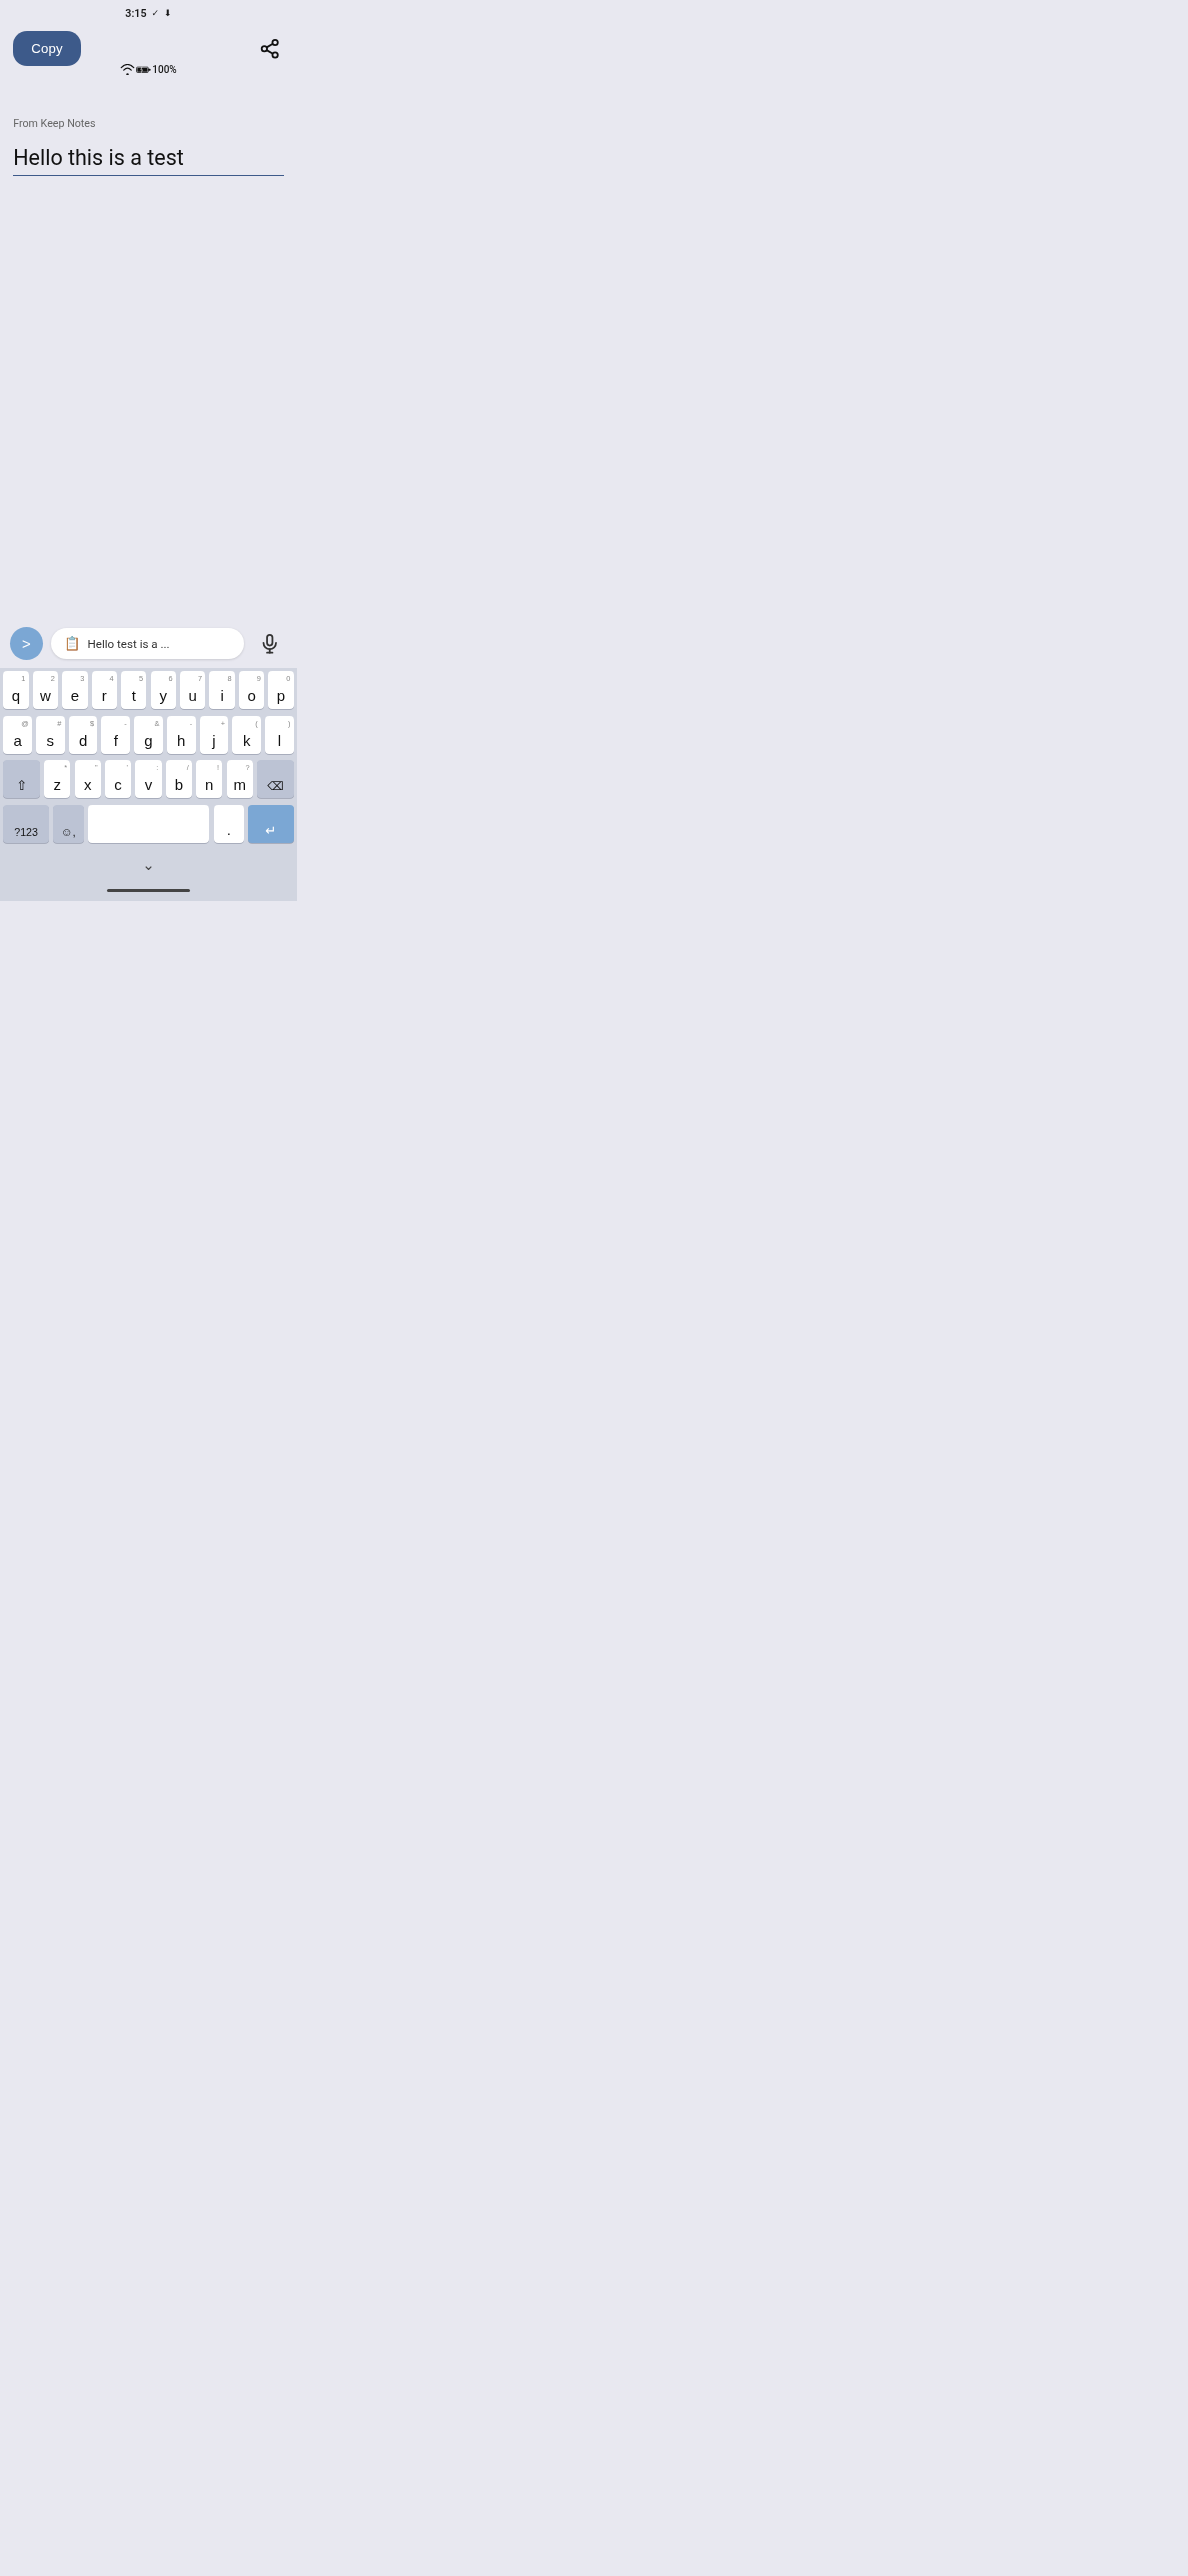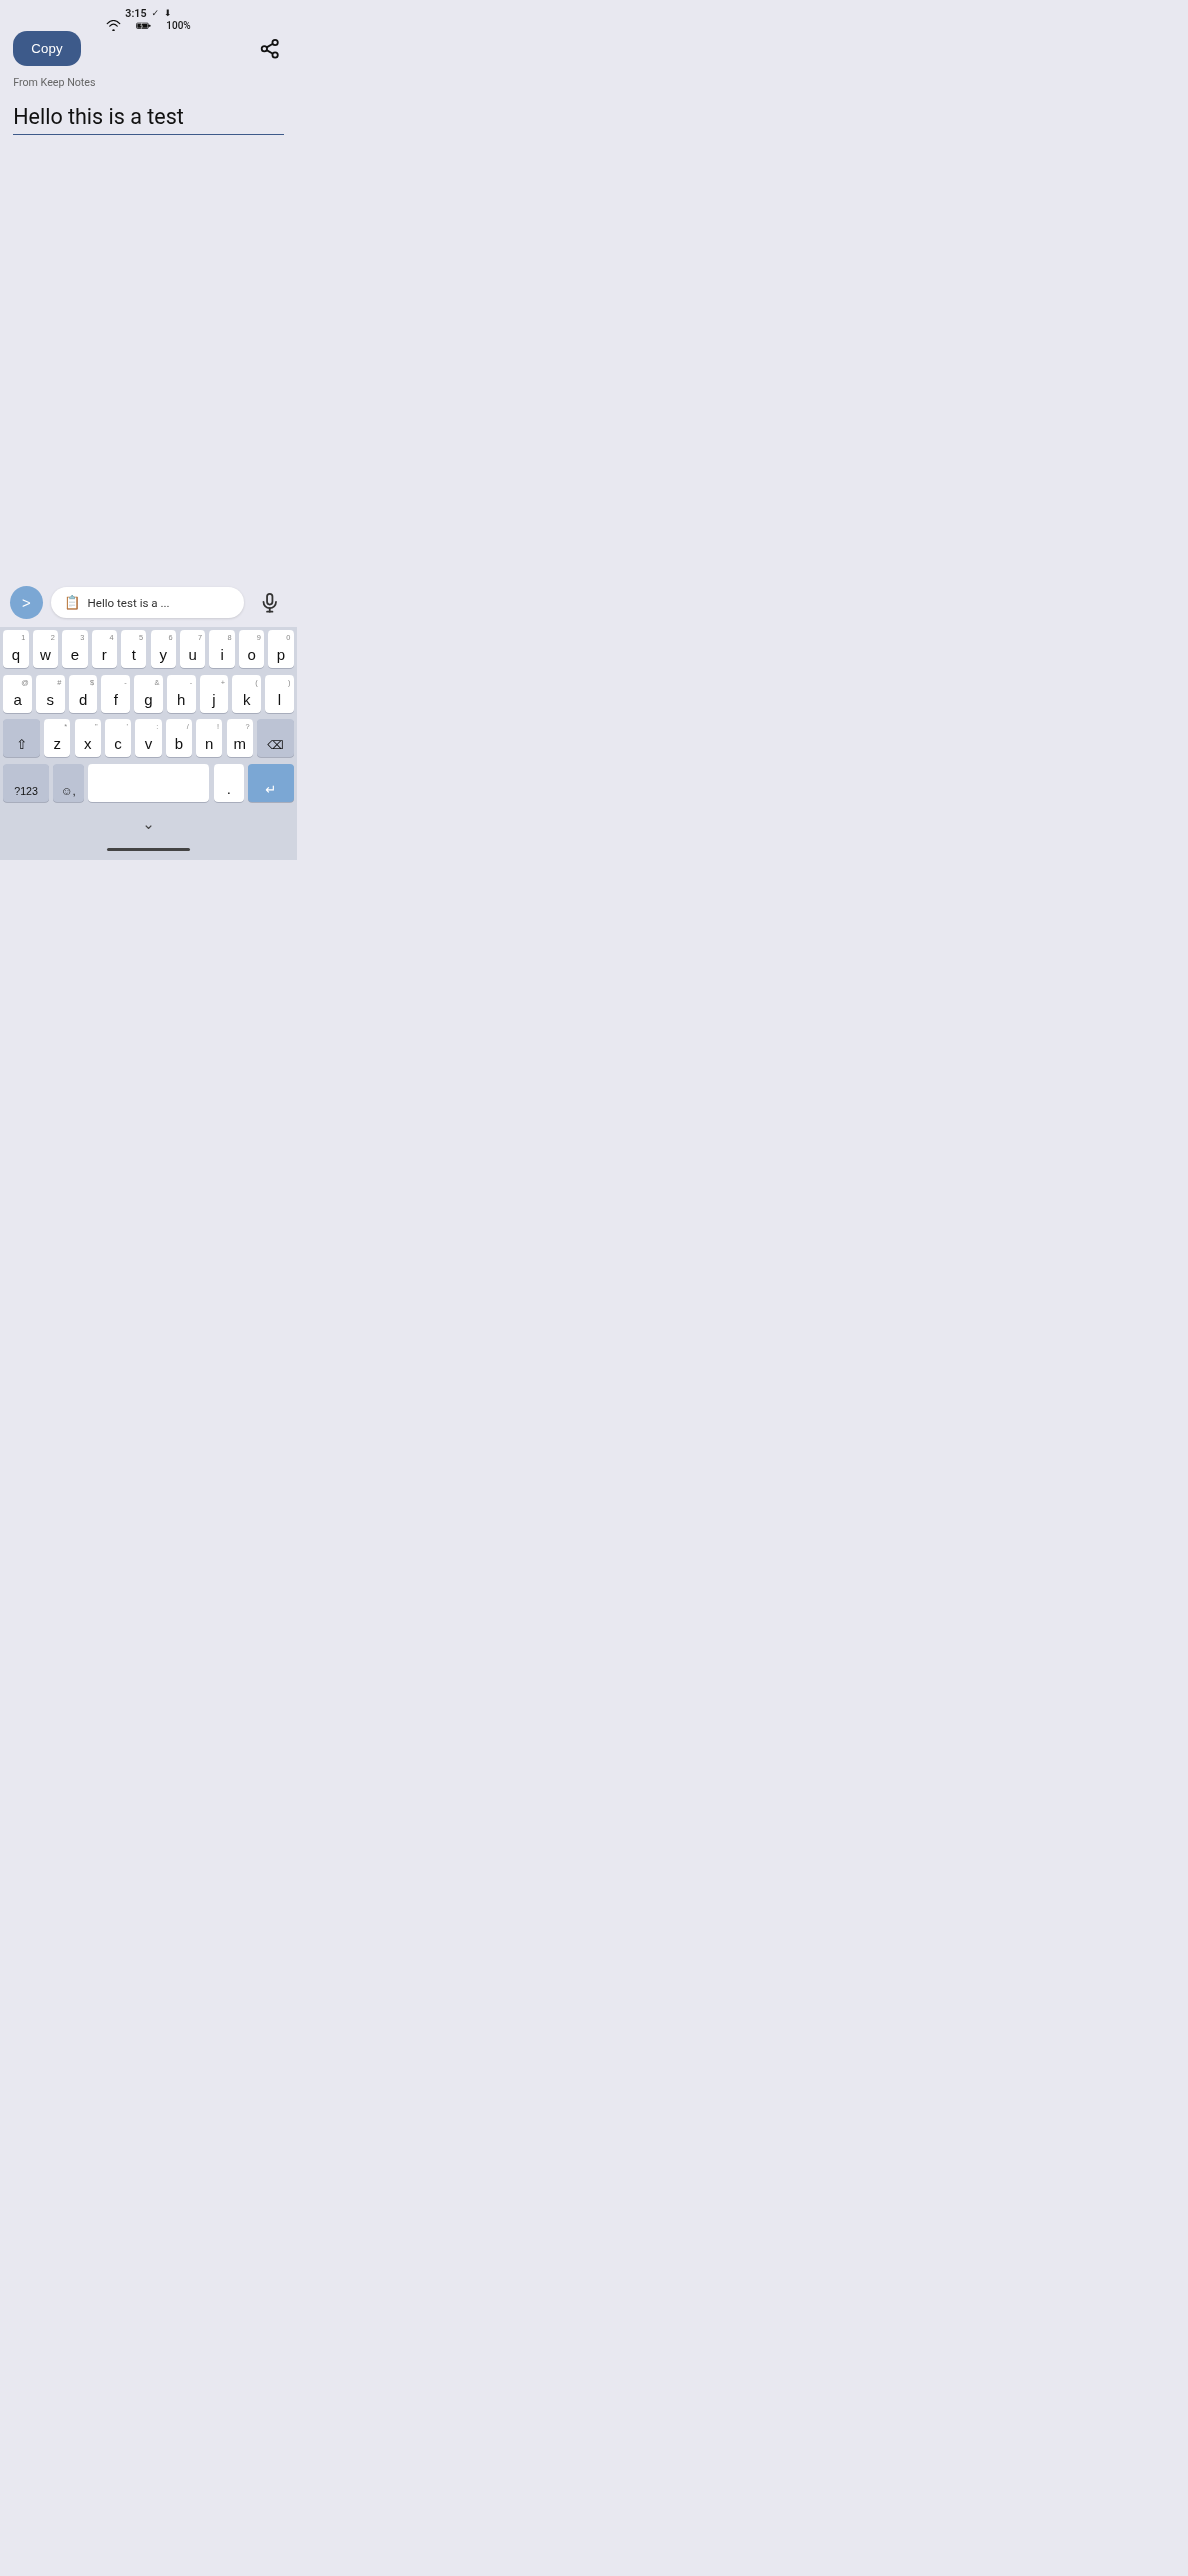"100%" .status-right { gap: 15px -> 1px; margin-top: none -> 44px }
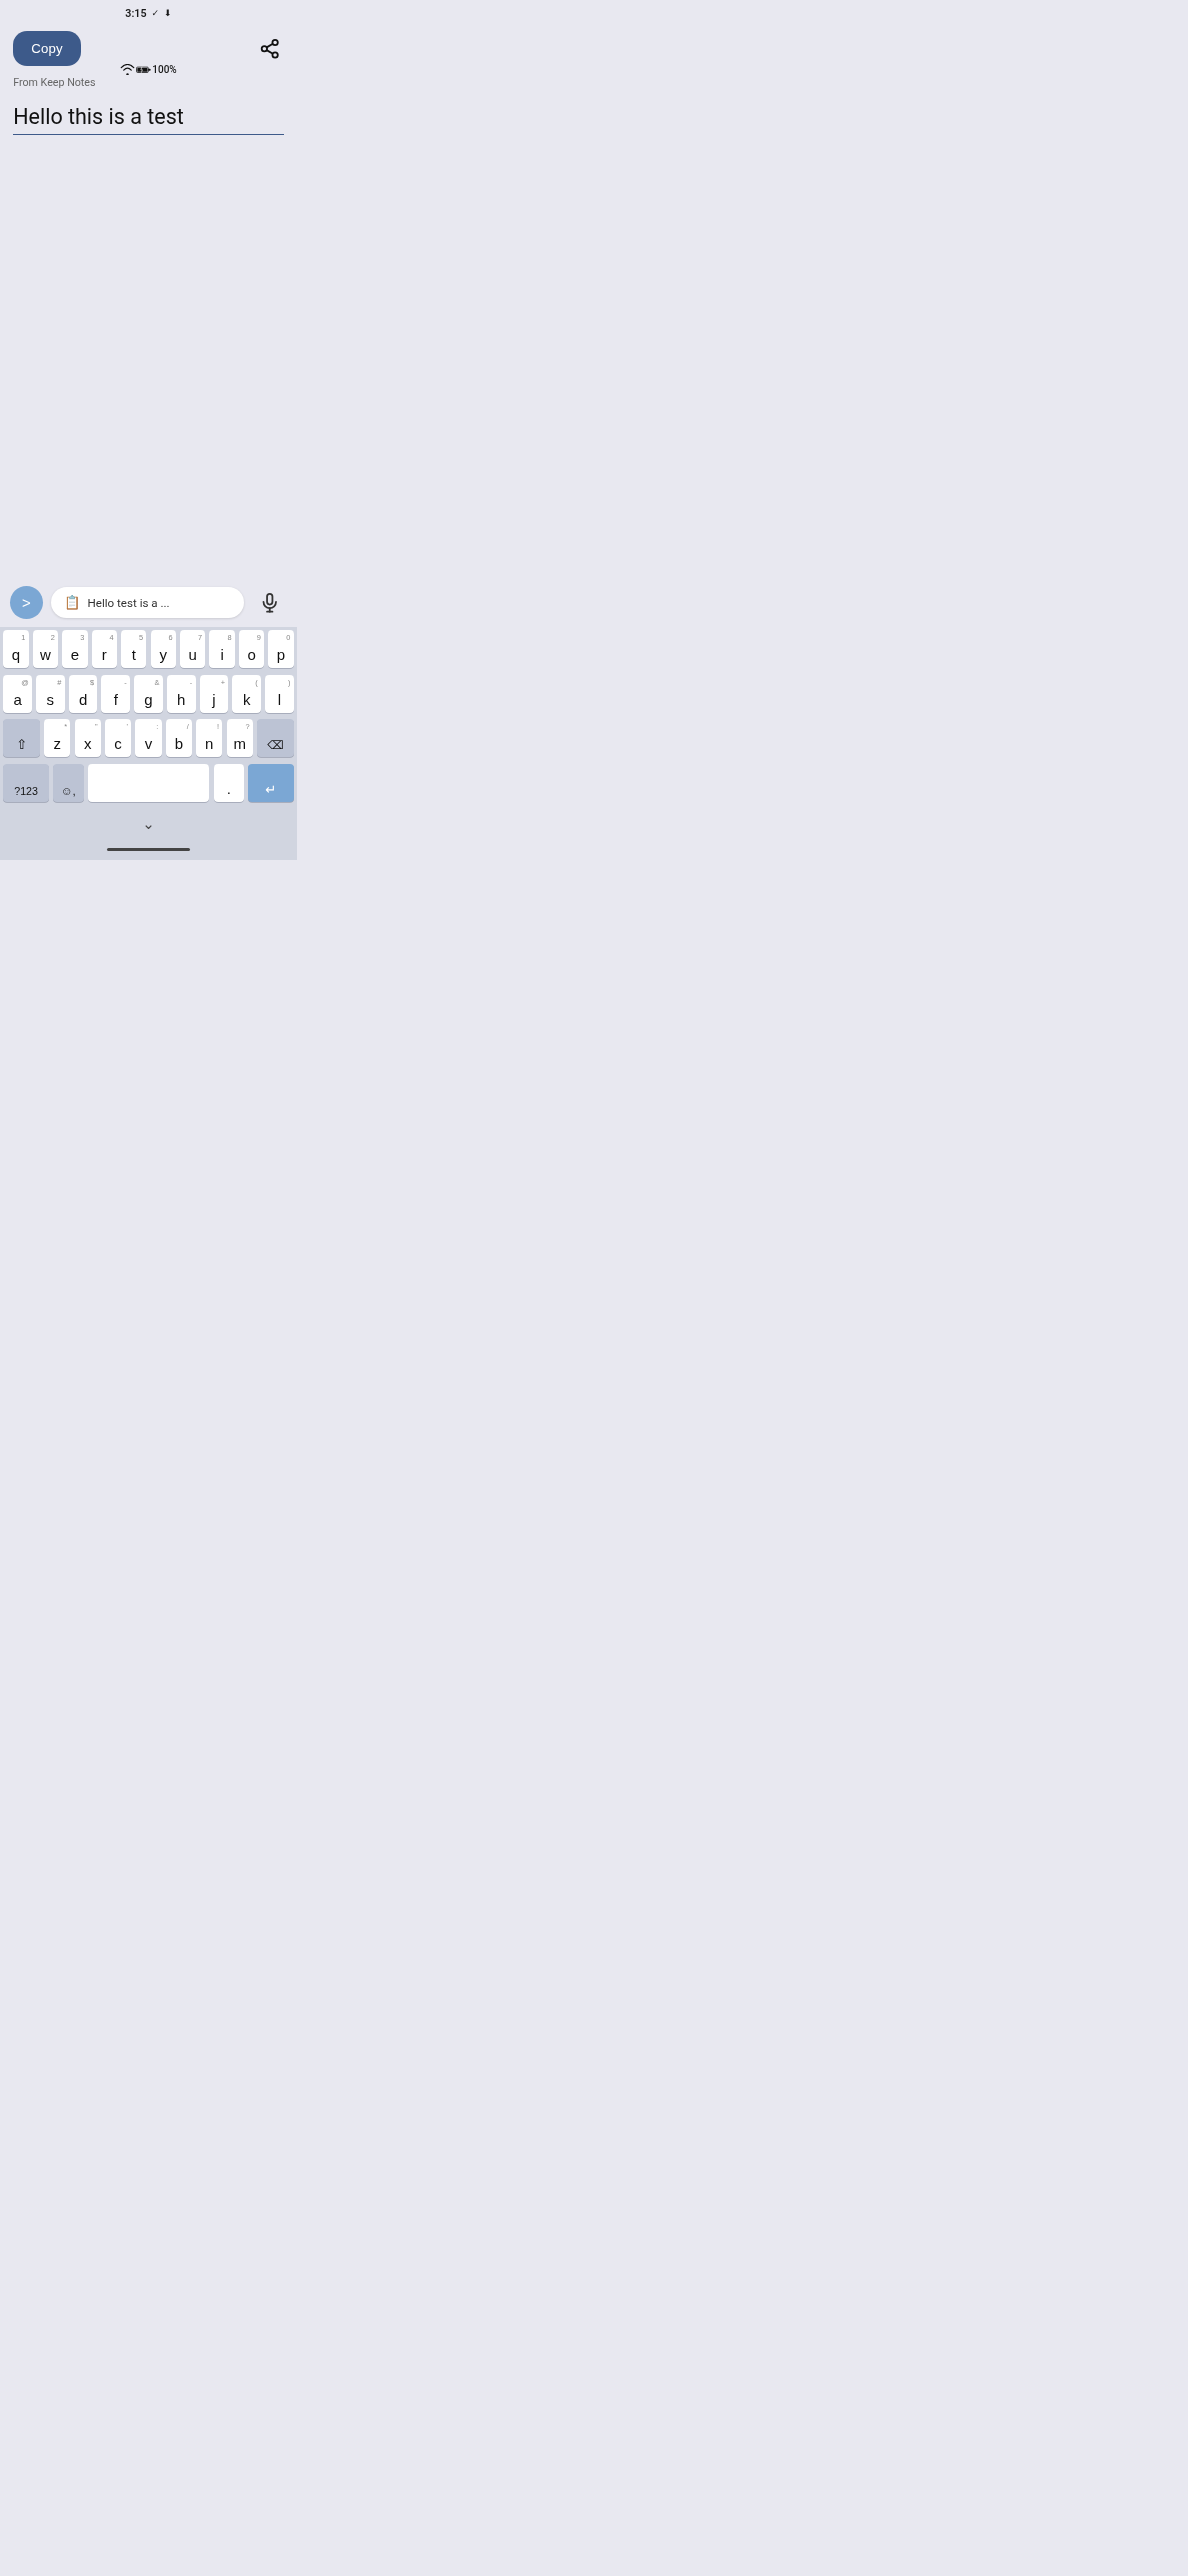"From Keep Notes" .source-label { margin-top: none -> 41px }
